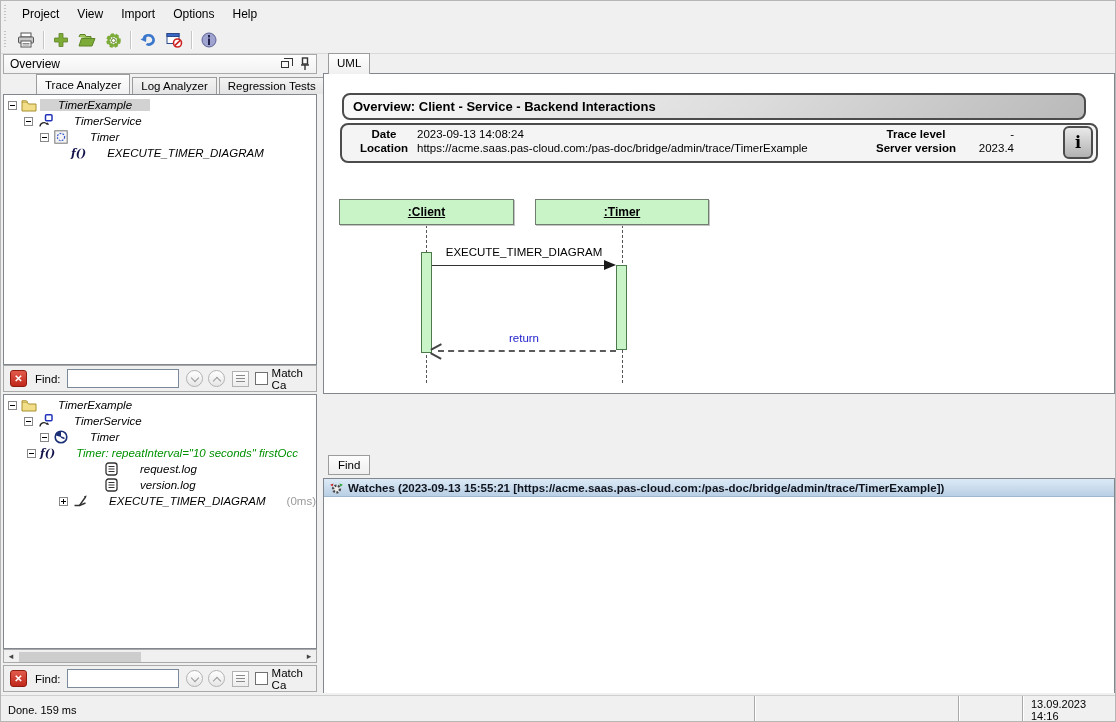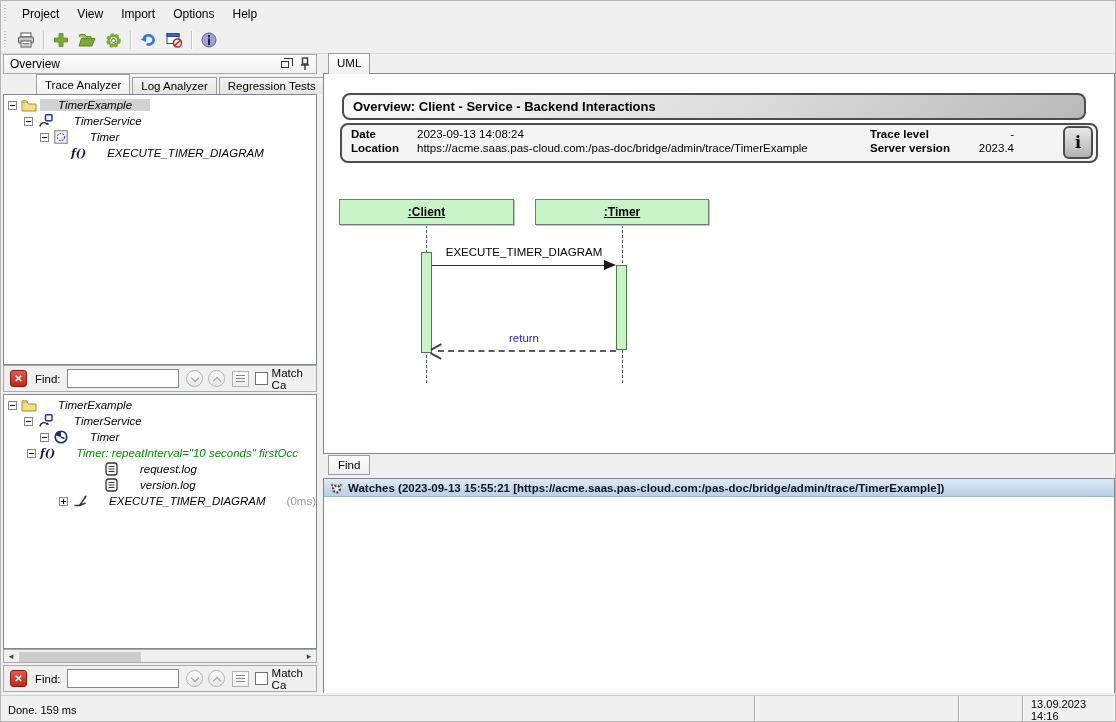"Overview: Client - Service -" .diagram-panel { height: 381px -> 321px }
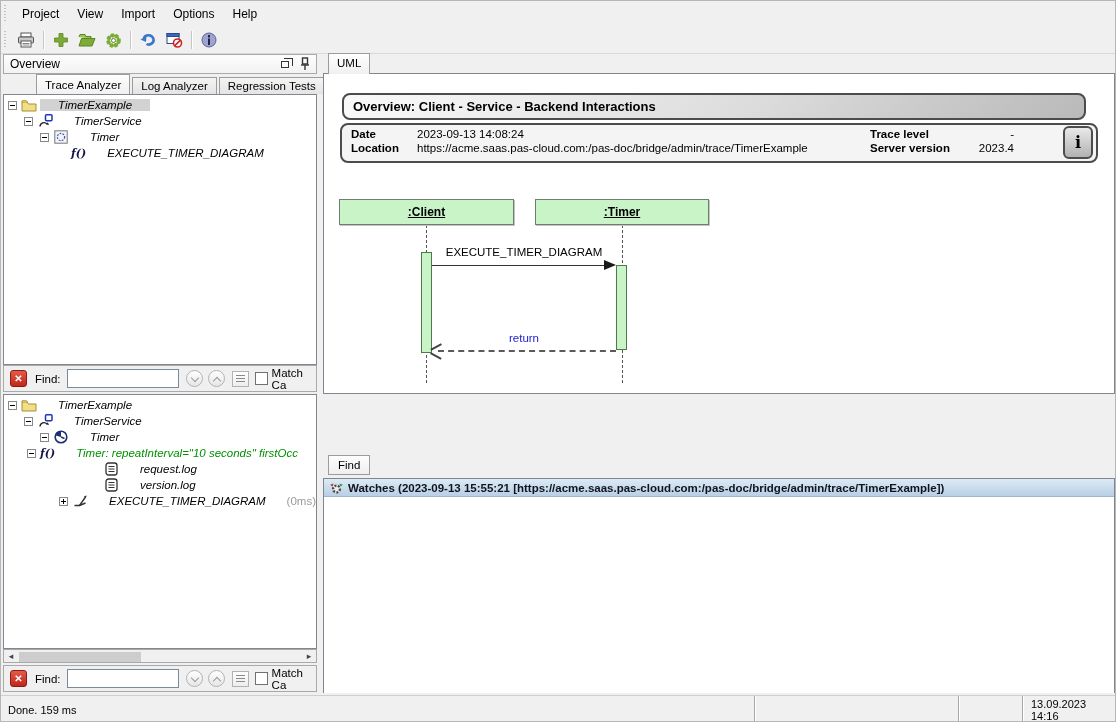"Date" .ilabel { text-align: none -> center }
